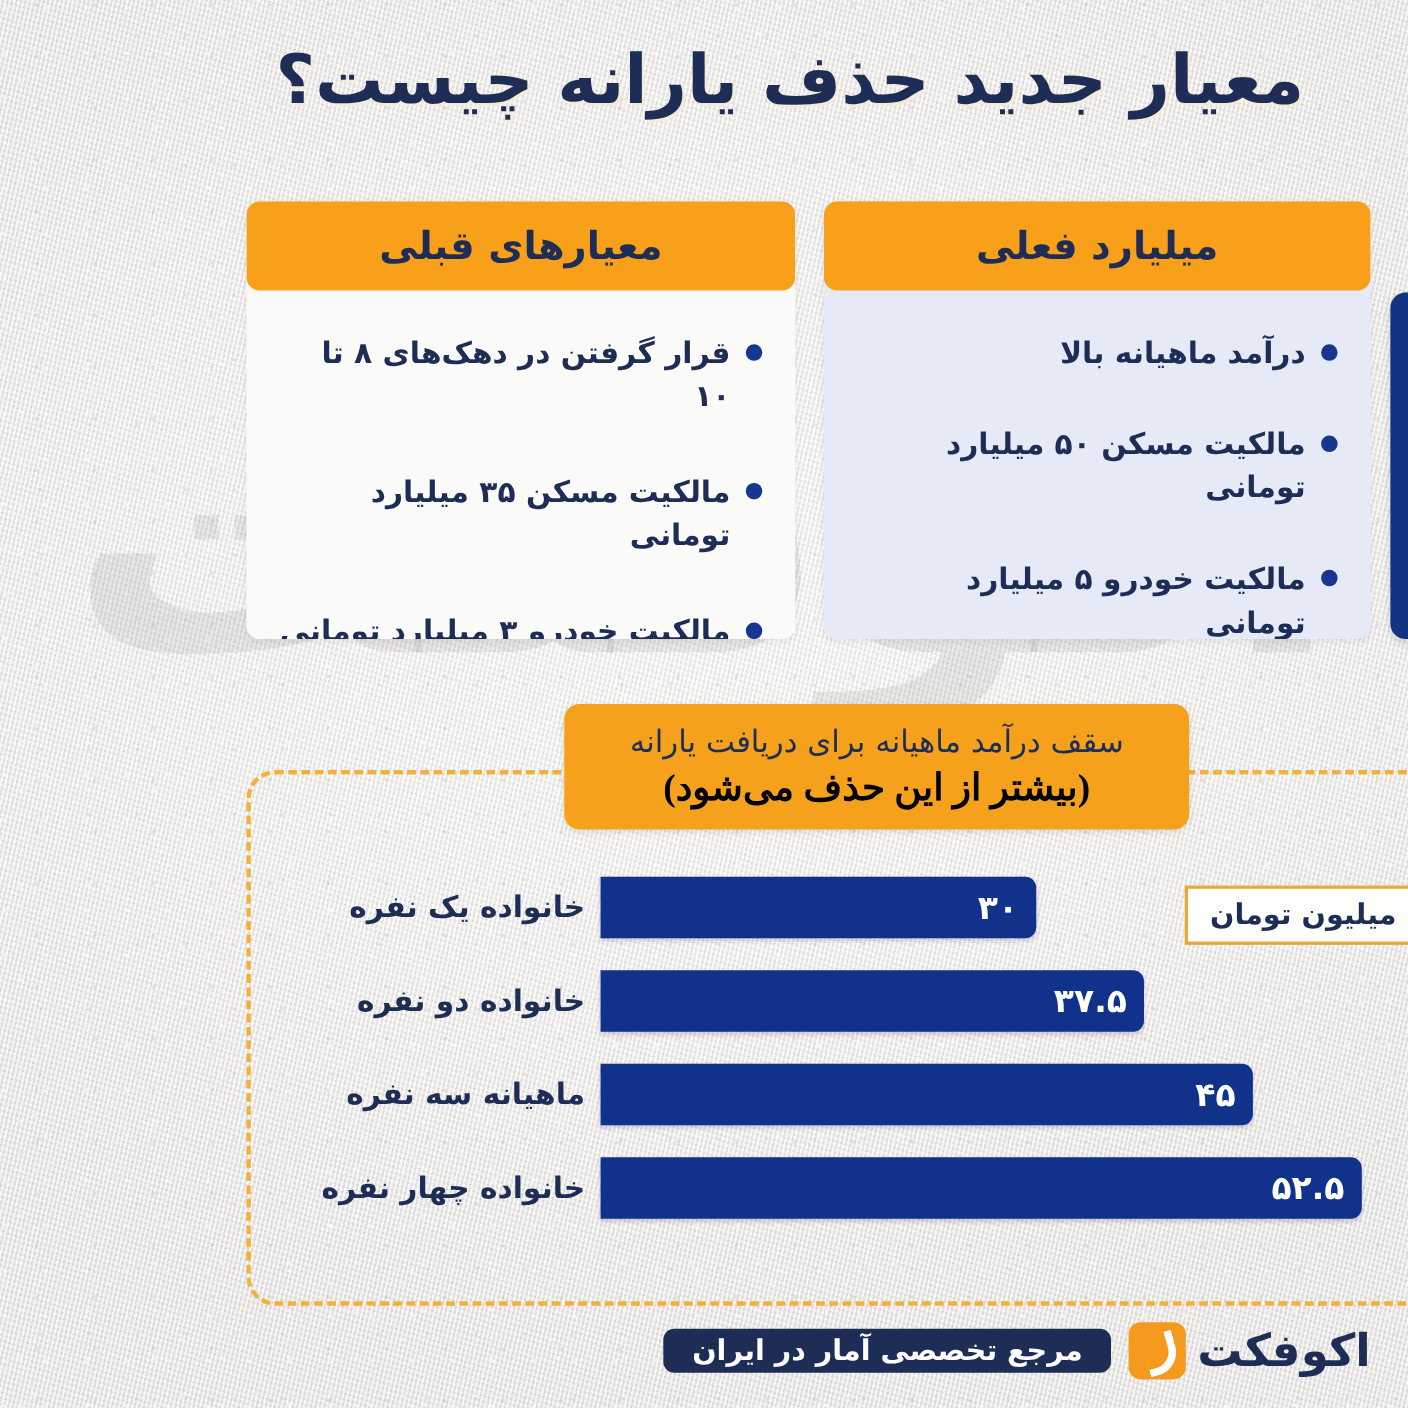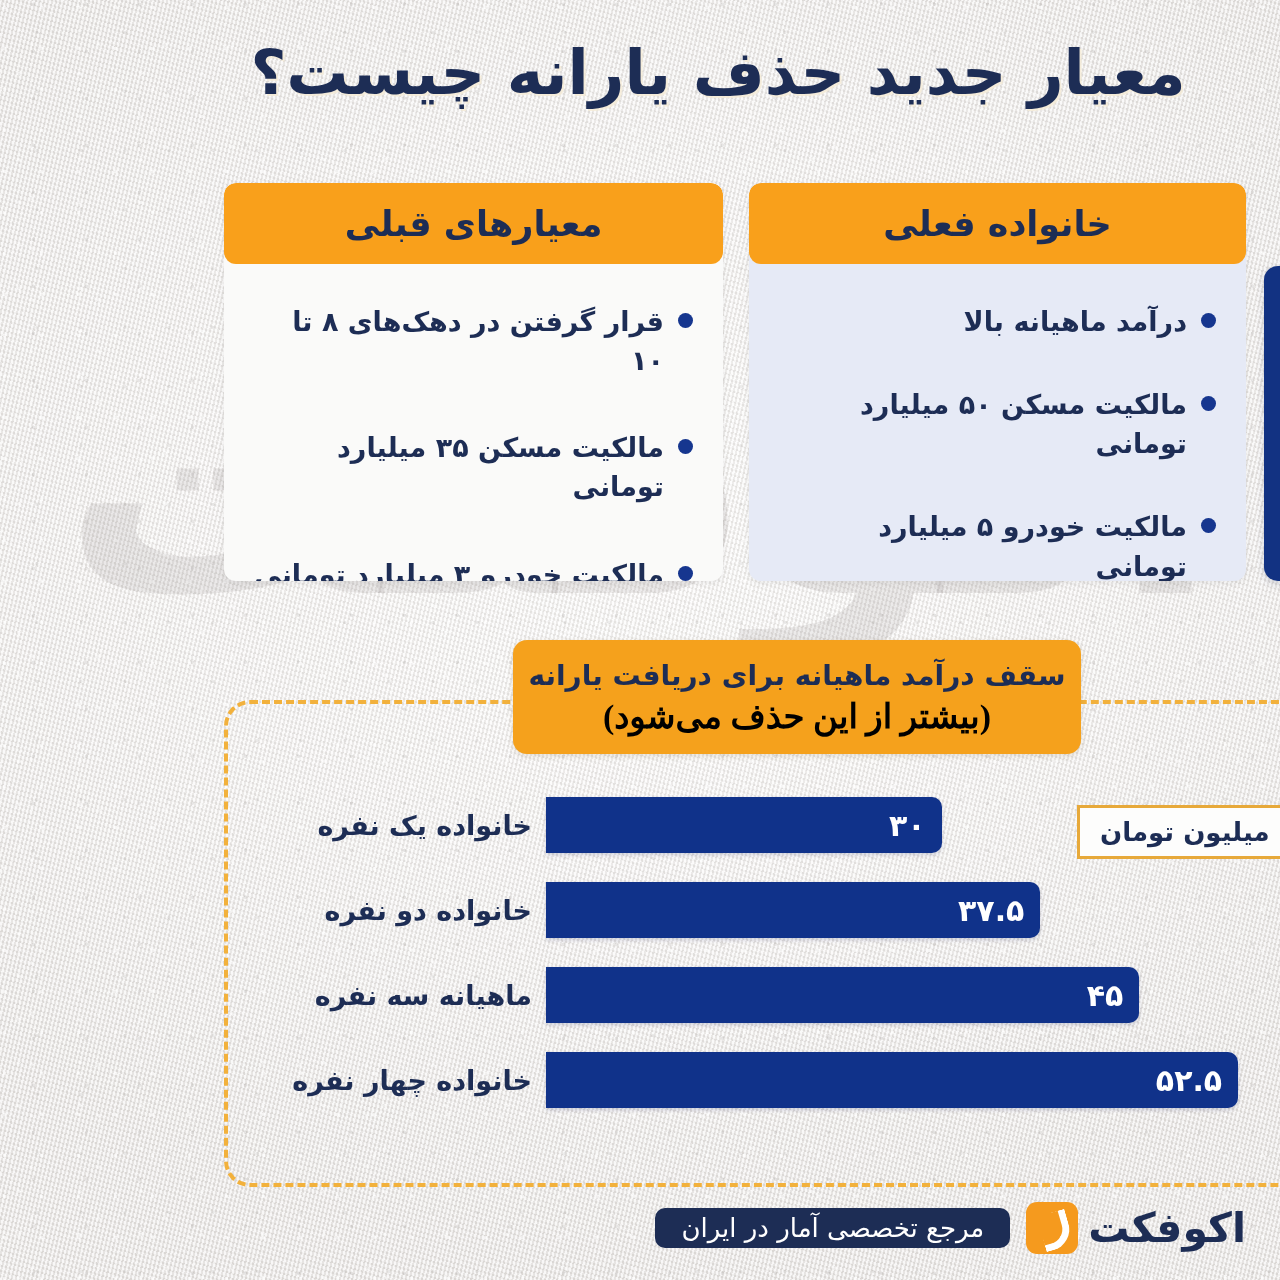"خانواده فعلی" div.card-head { text: خانواده -> میلیارد }
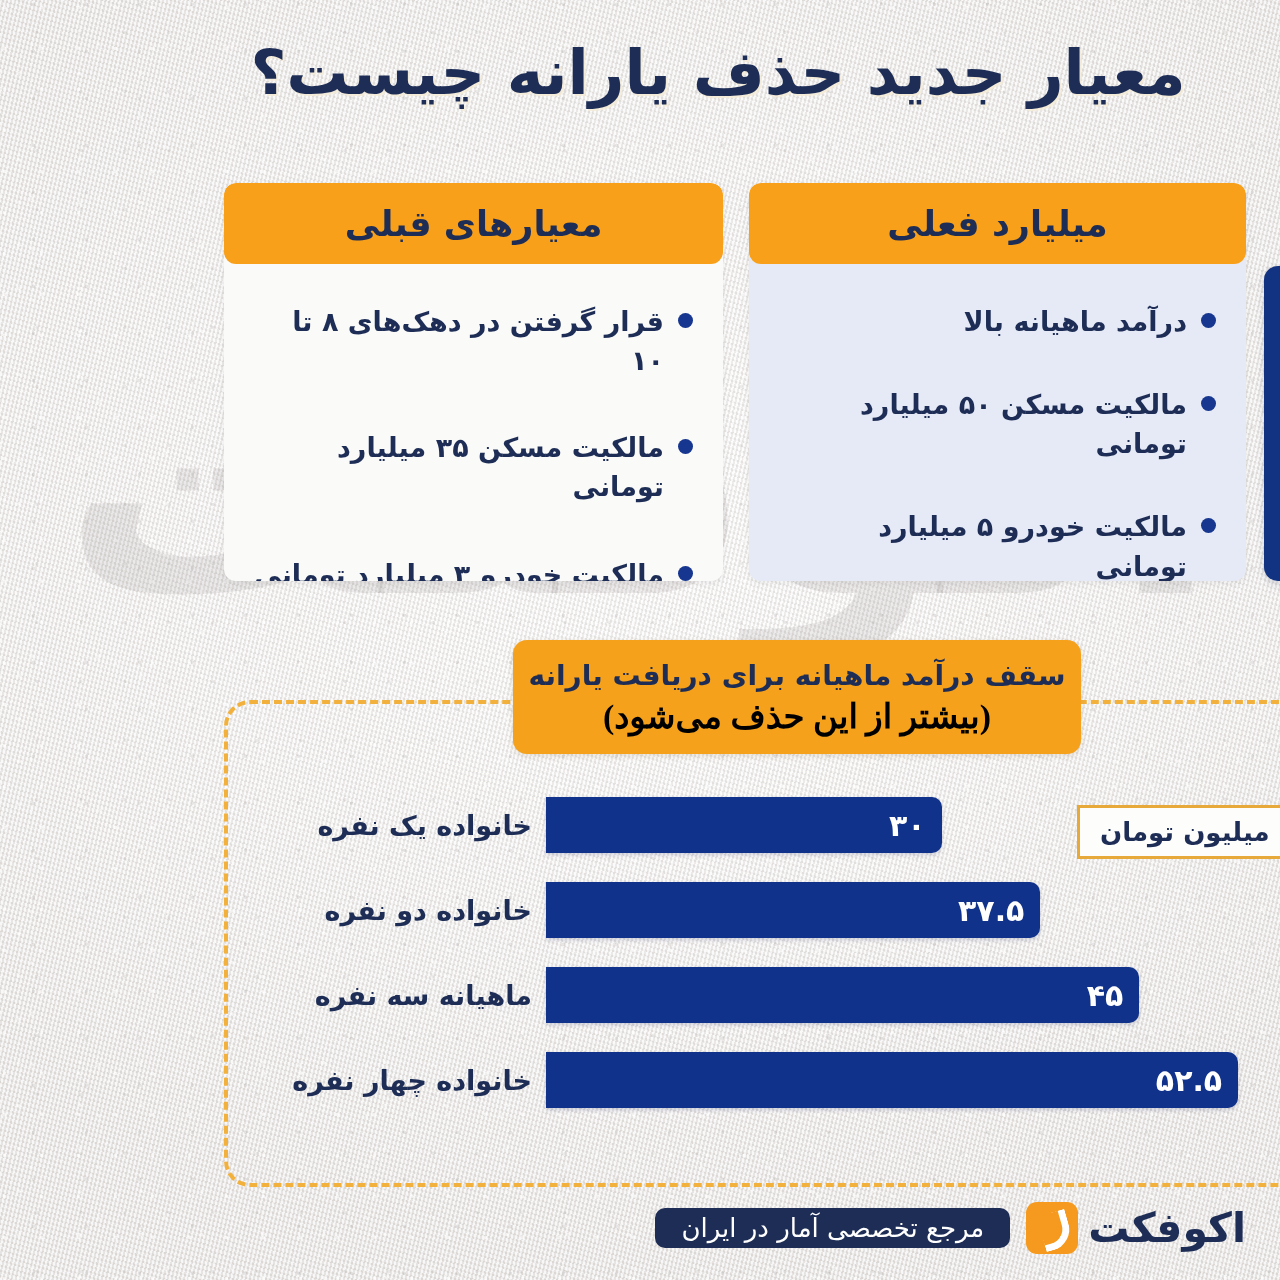"سقف درآمد ماهیانه برای دریافت" .chart-banner .line1 { font-weight: 700 -> 400 }
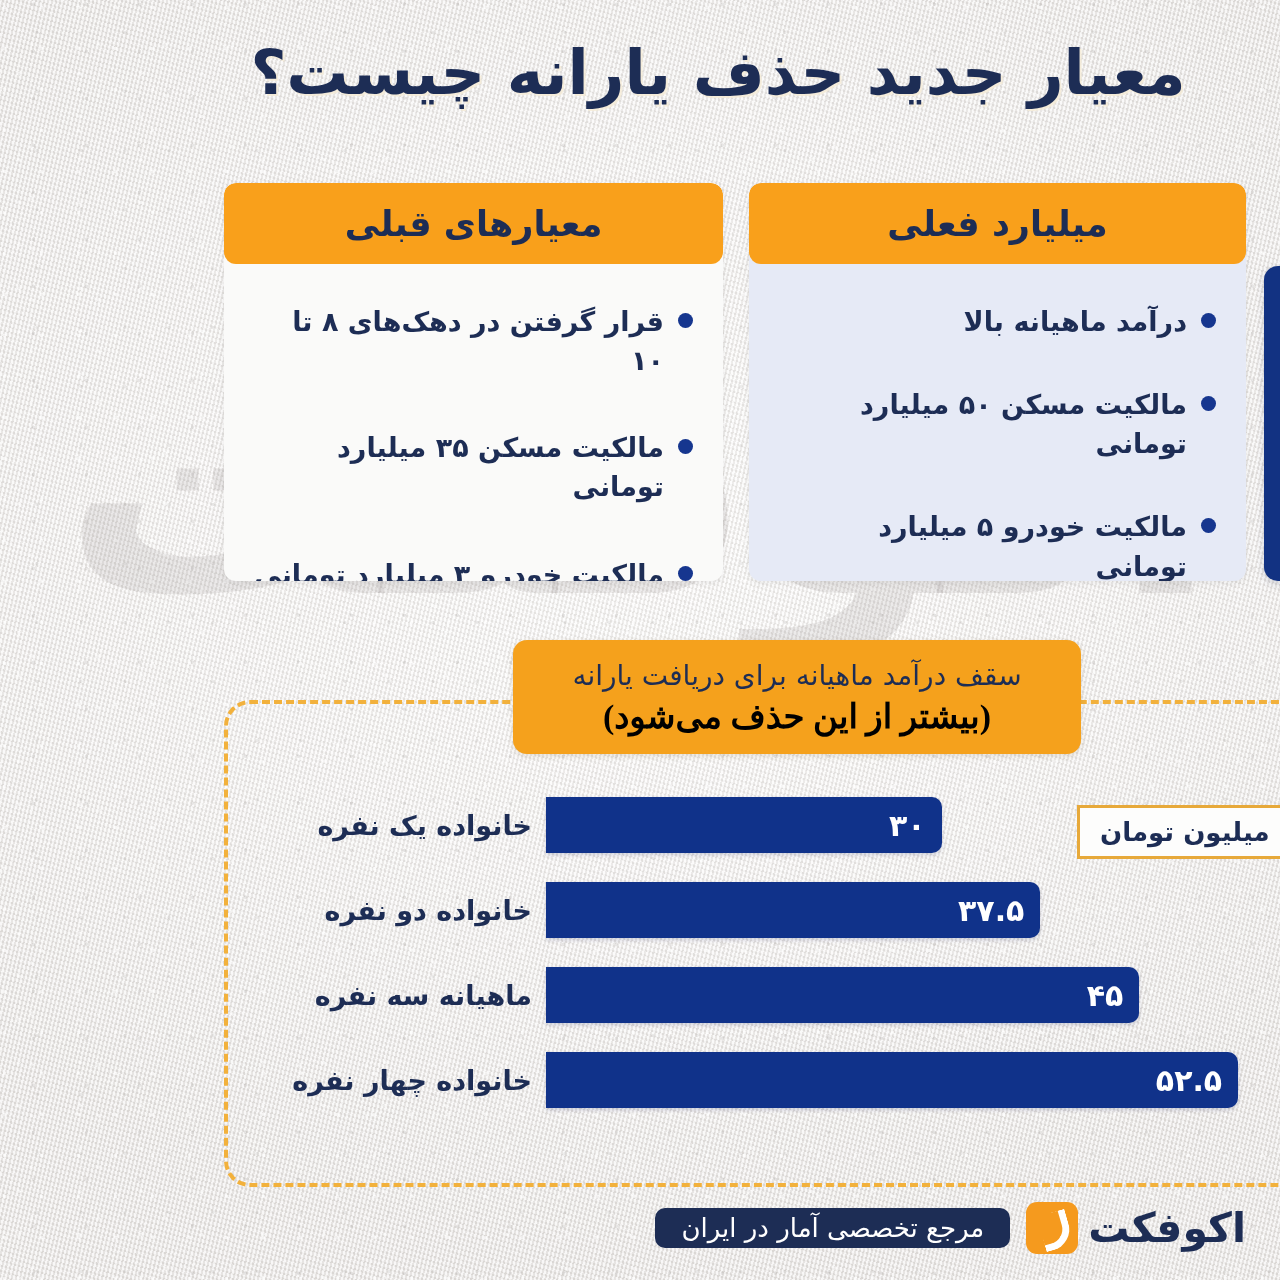"مرجع تخصصی آمار در ایران" .tagline { font-weight: 400 -> 700 }
